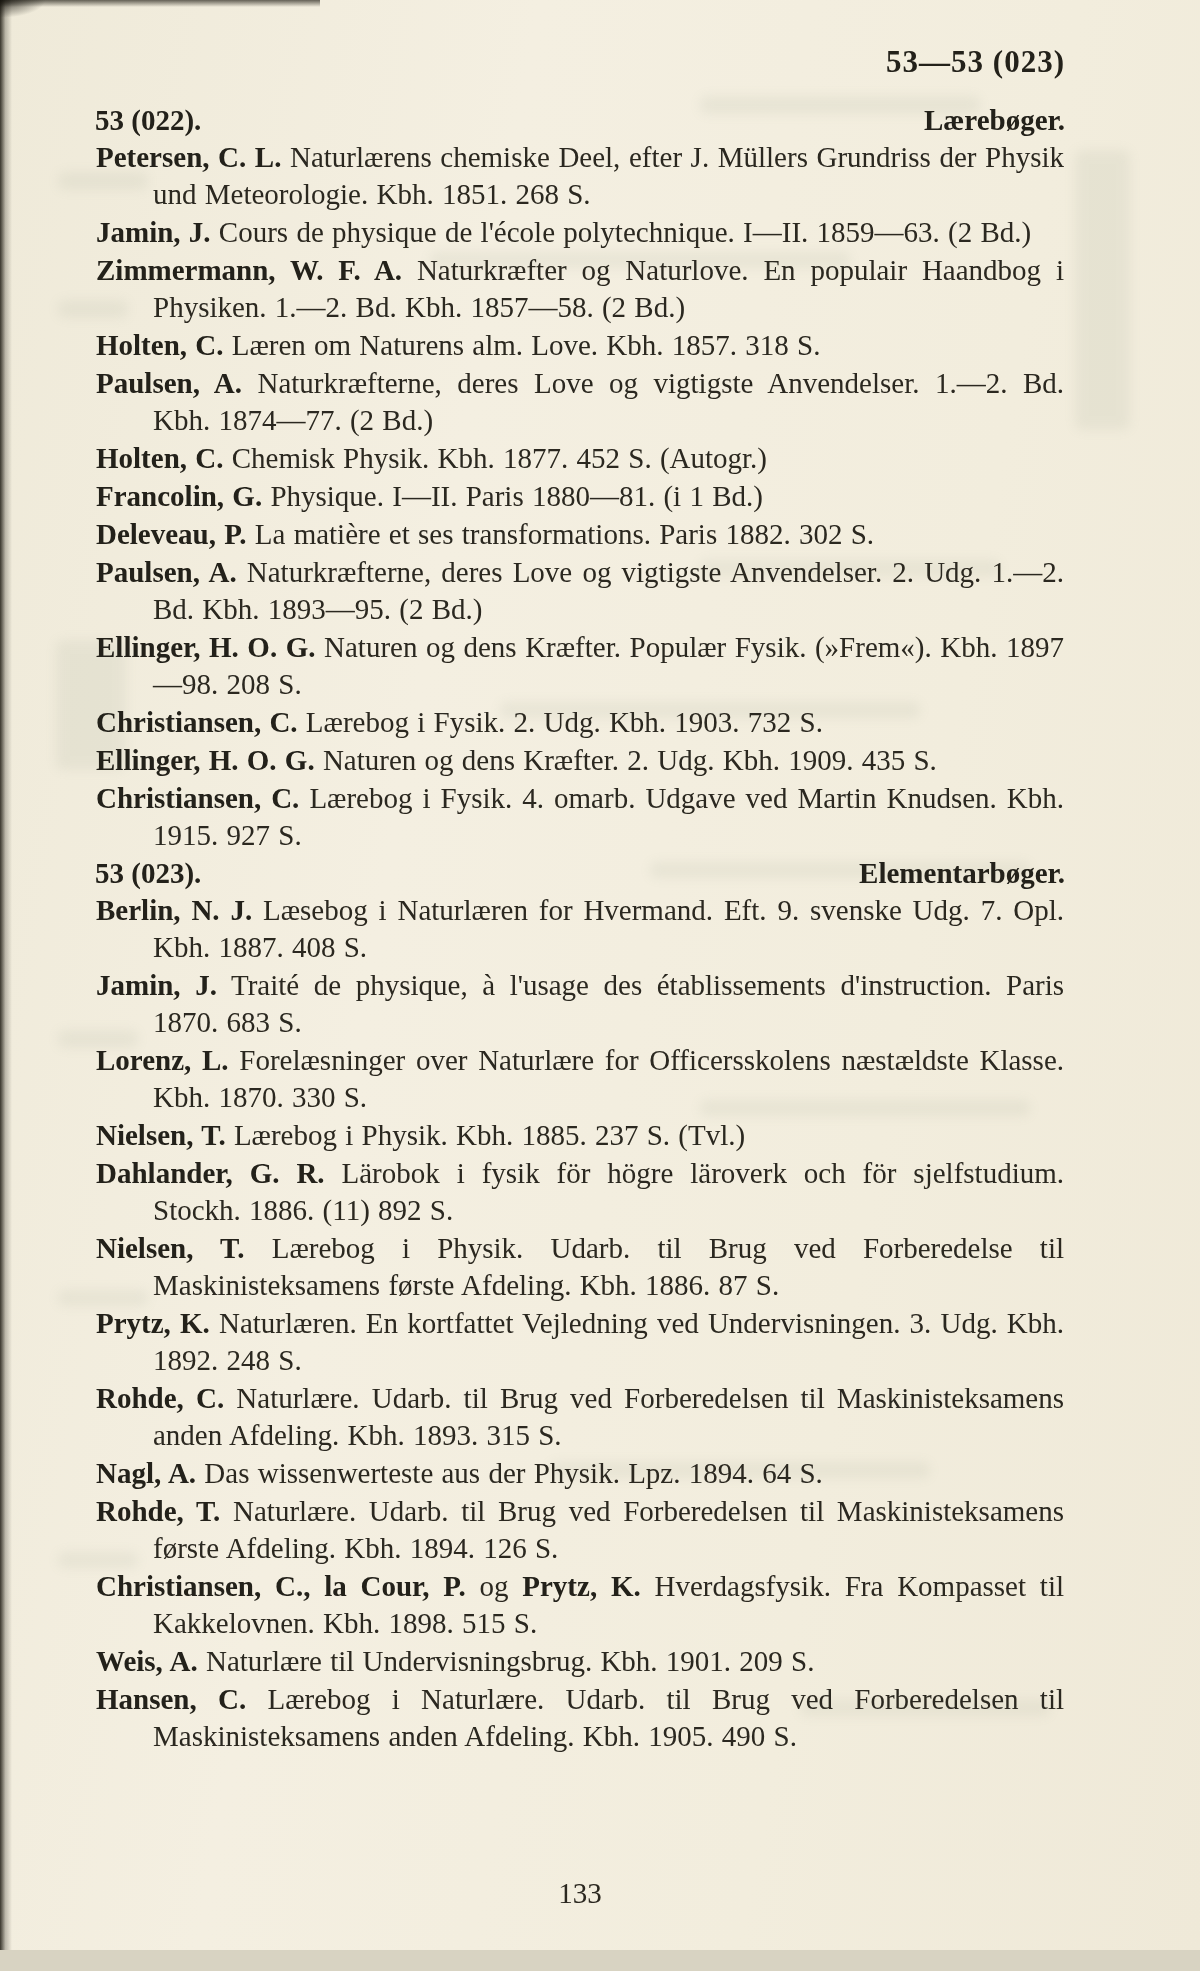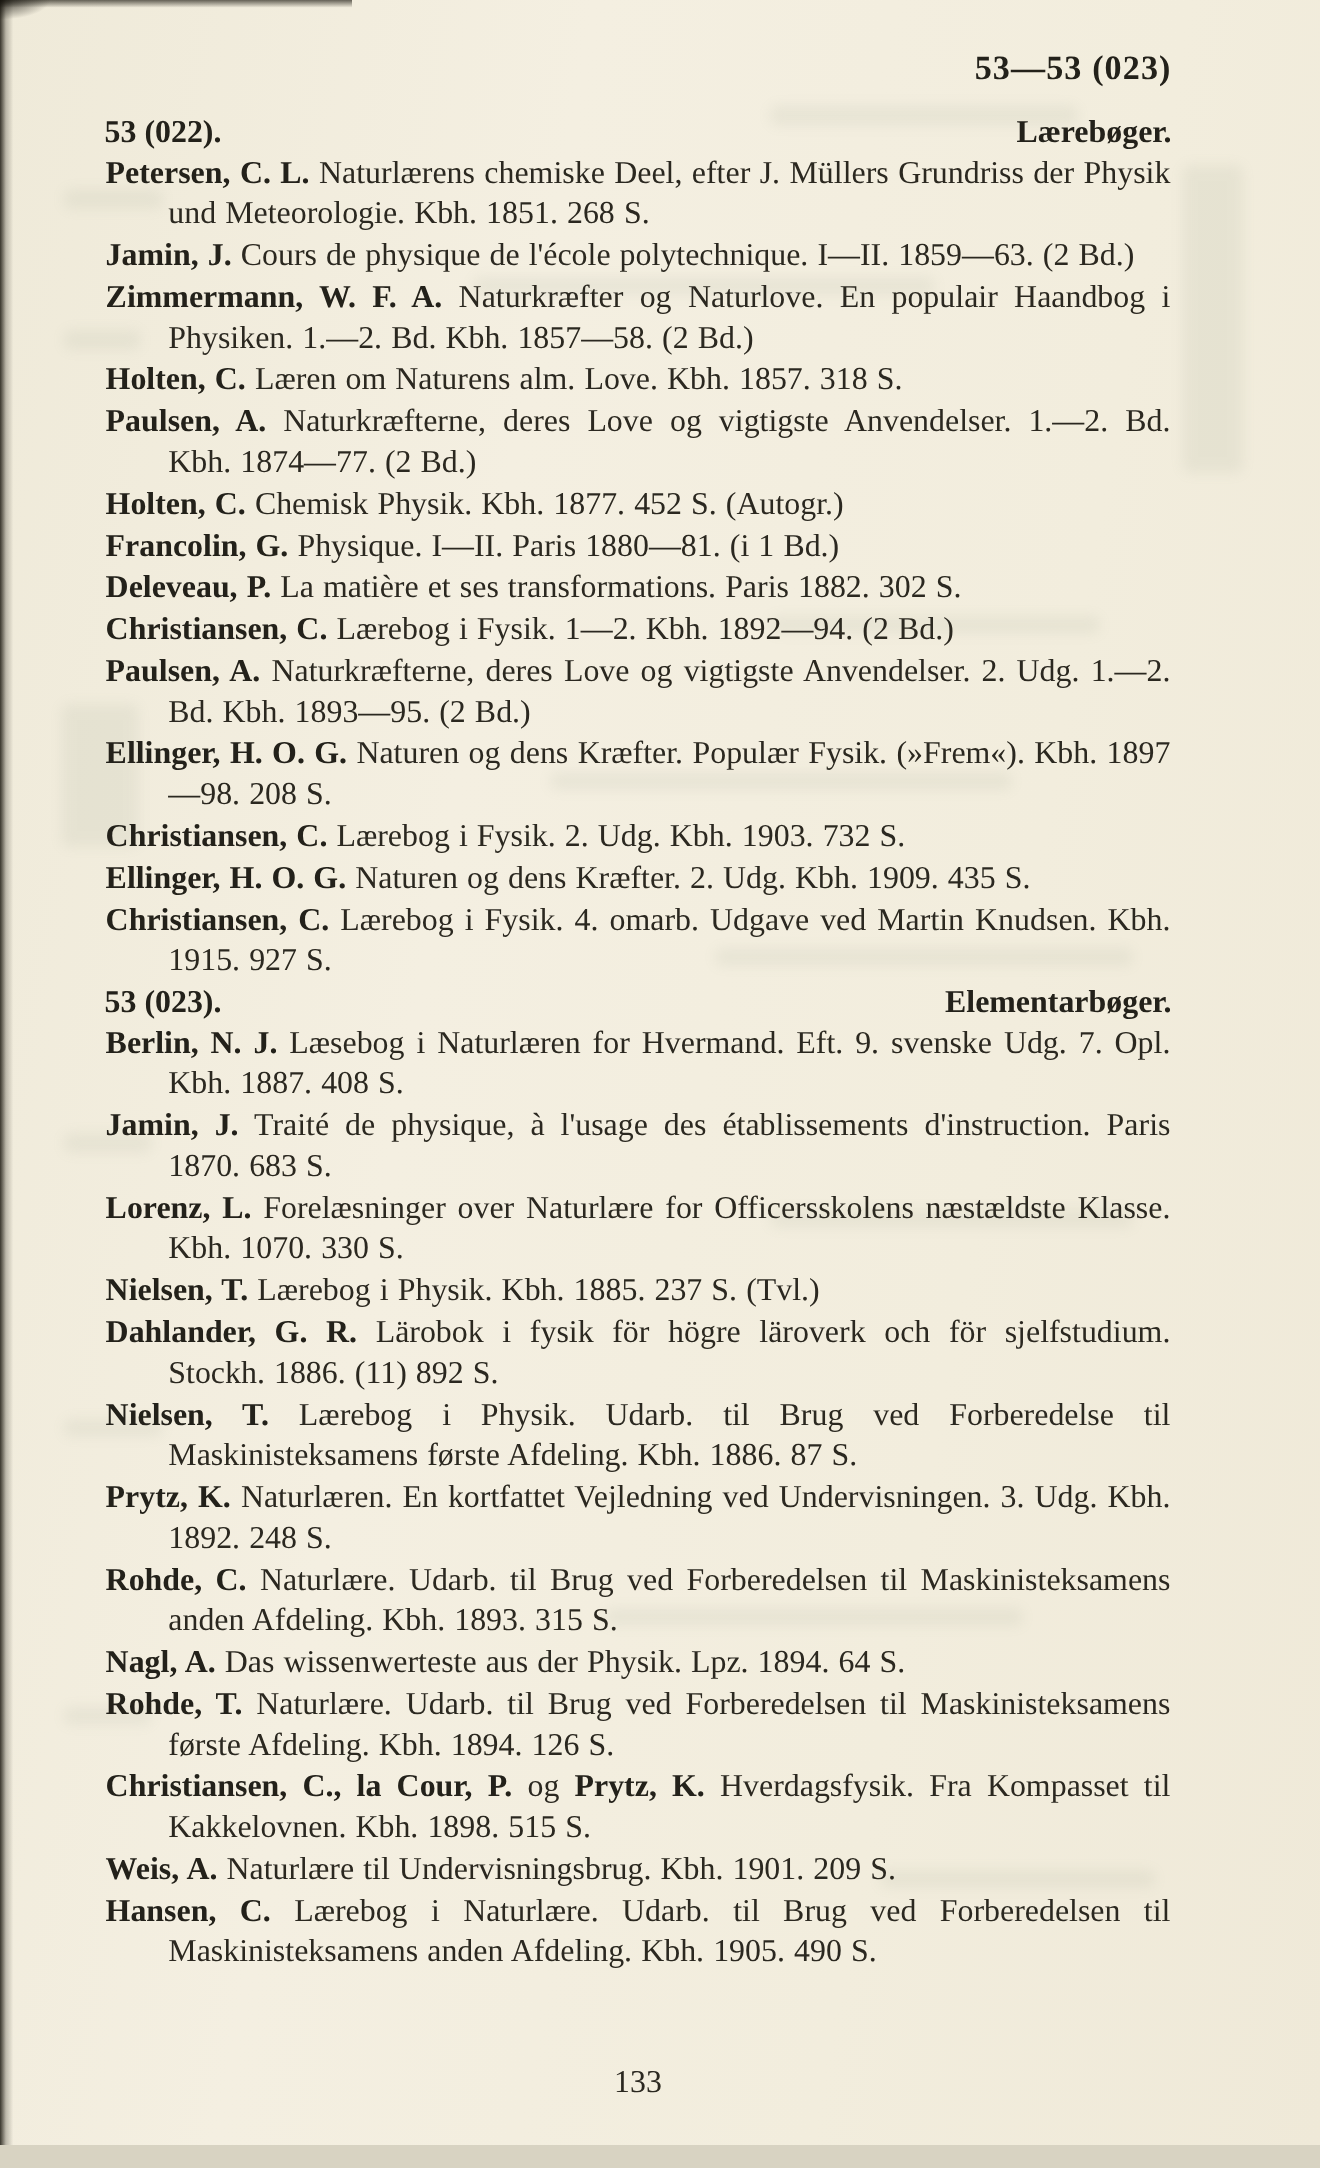"Christiansen, C. Lærebog i Fysik. 1—2." p.entry { html: <p><span>Christiansen, C.</span><span> Lærebog i Fysik. 1—2. Kbh. 1892—94. (2 Bd.)</span></p> -> none }
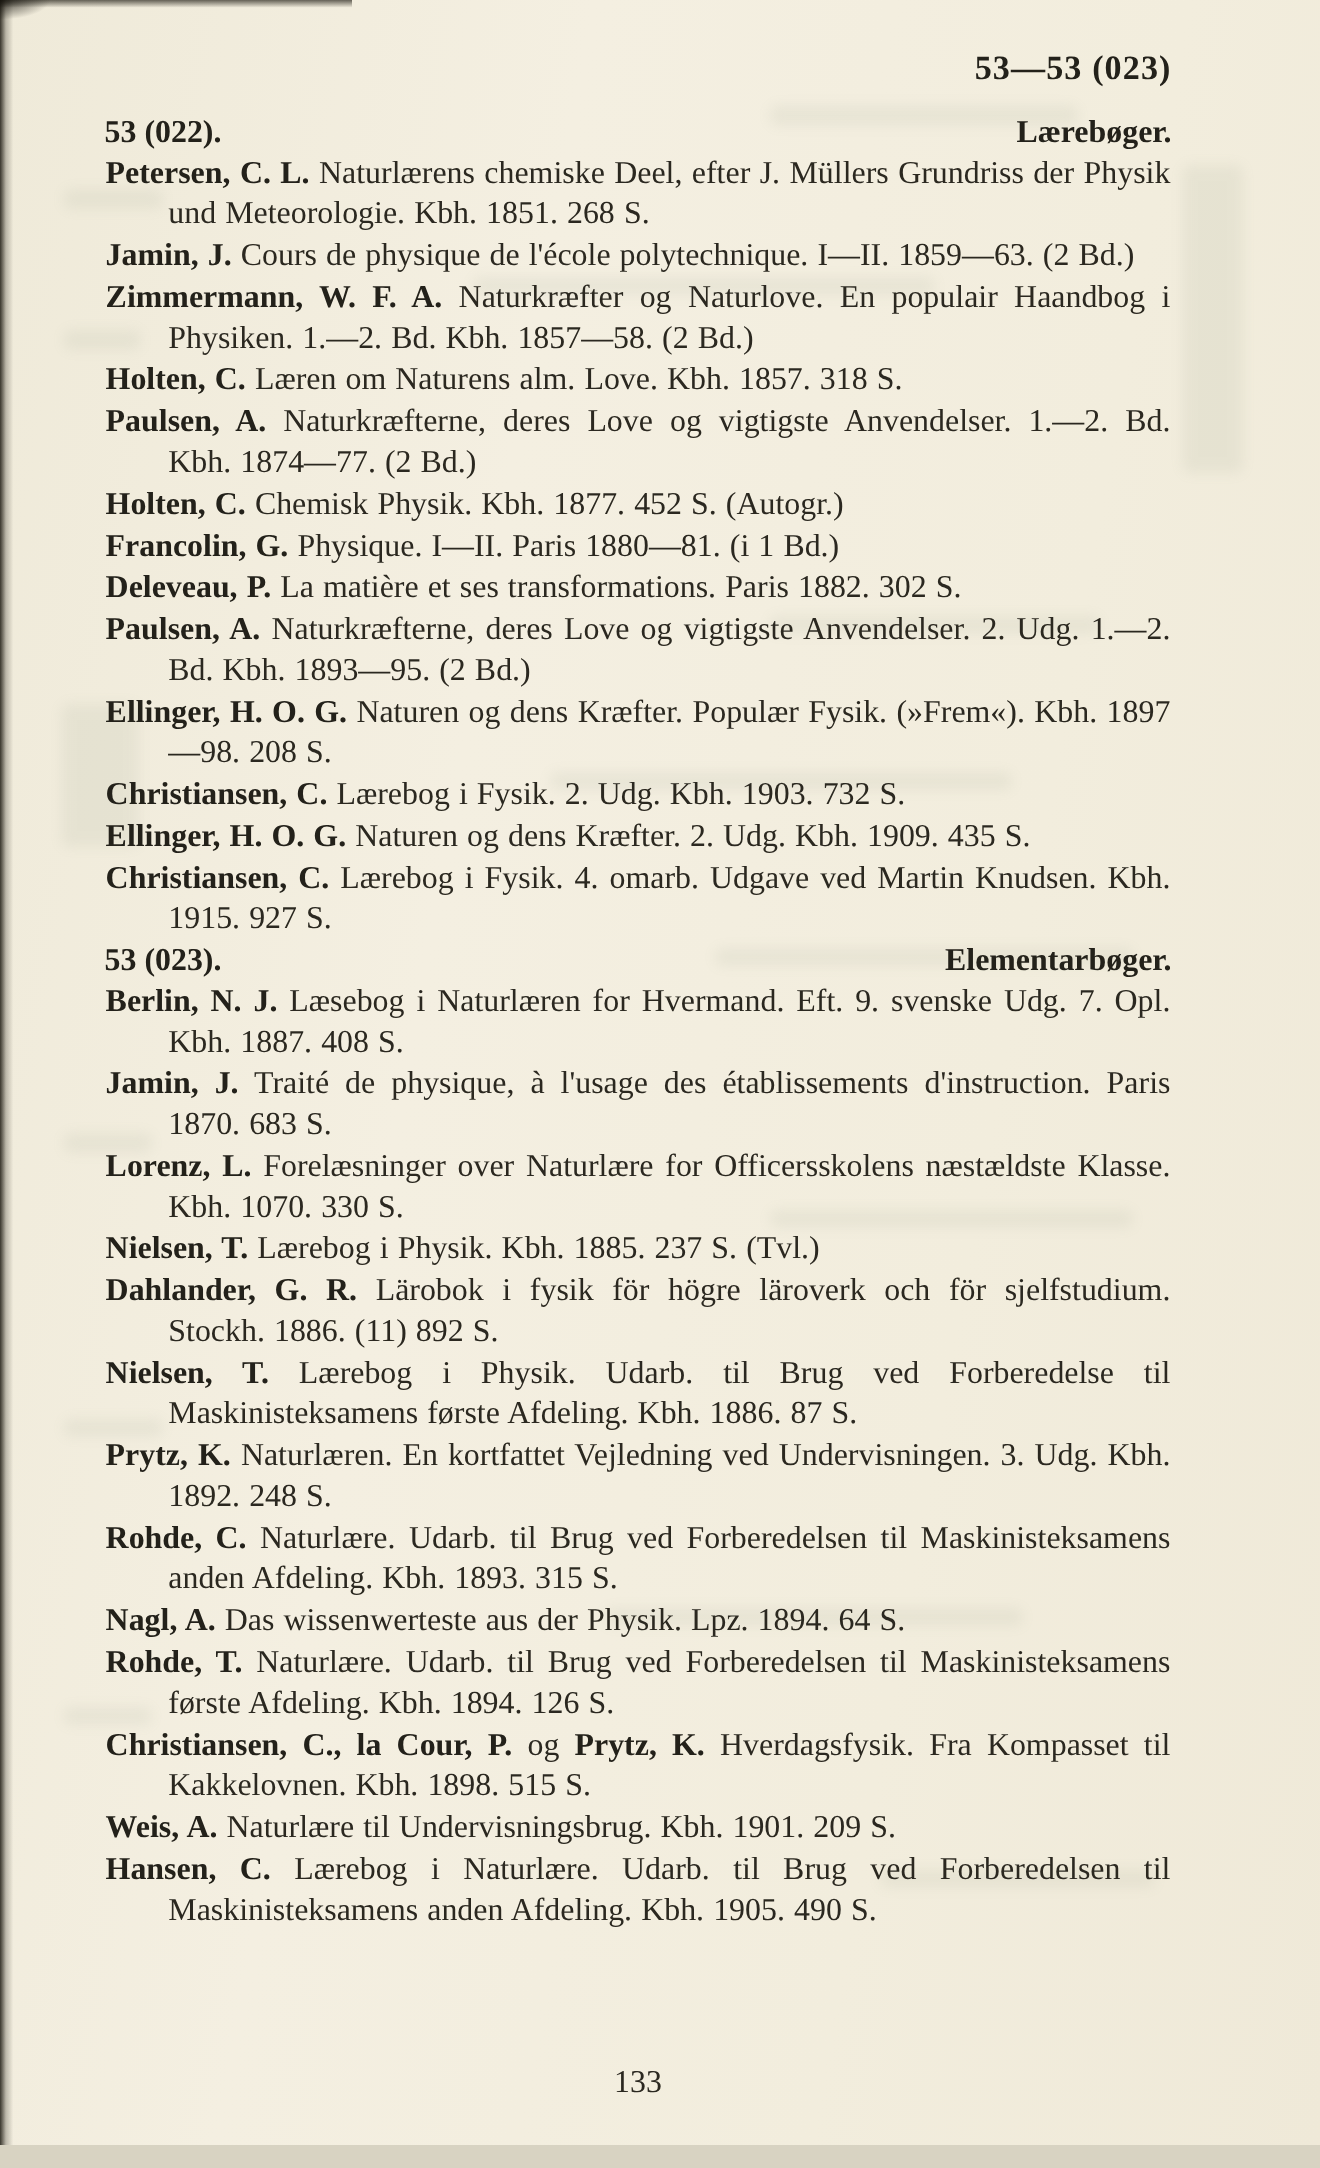"Forelæsninger over Naturlære for" span.plain { text: 1070 -> 1870 }
